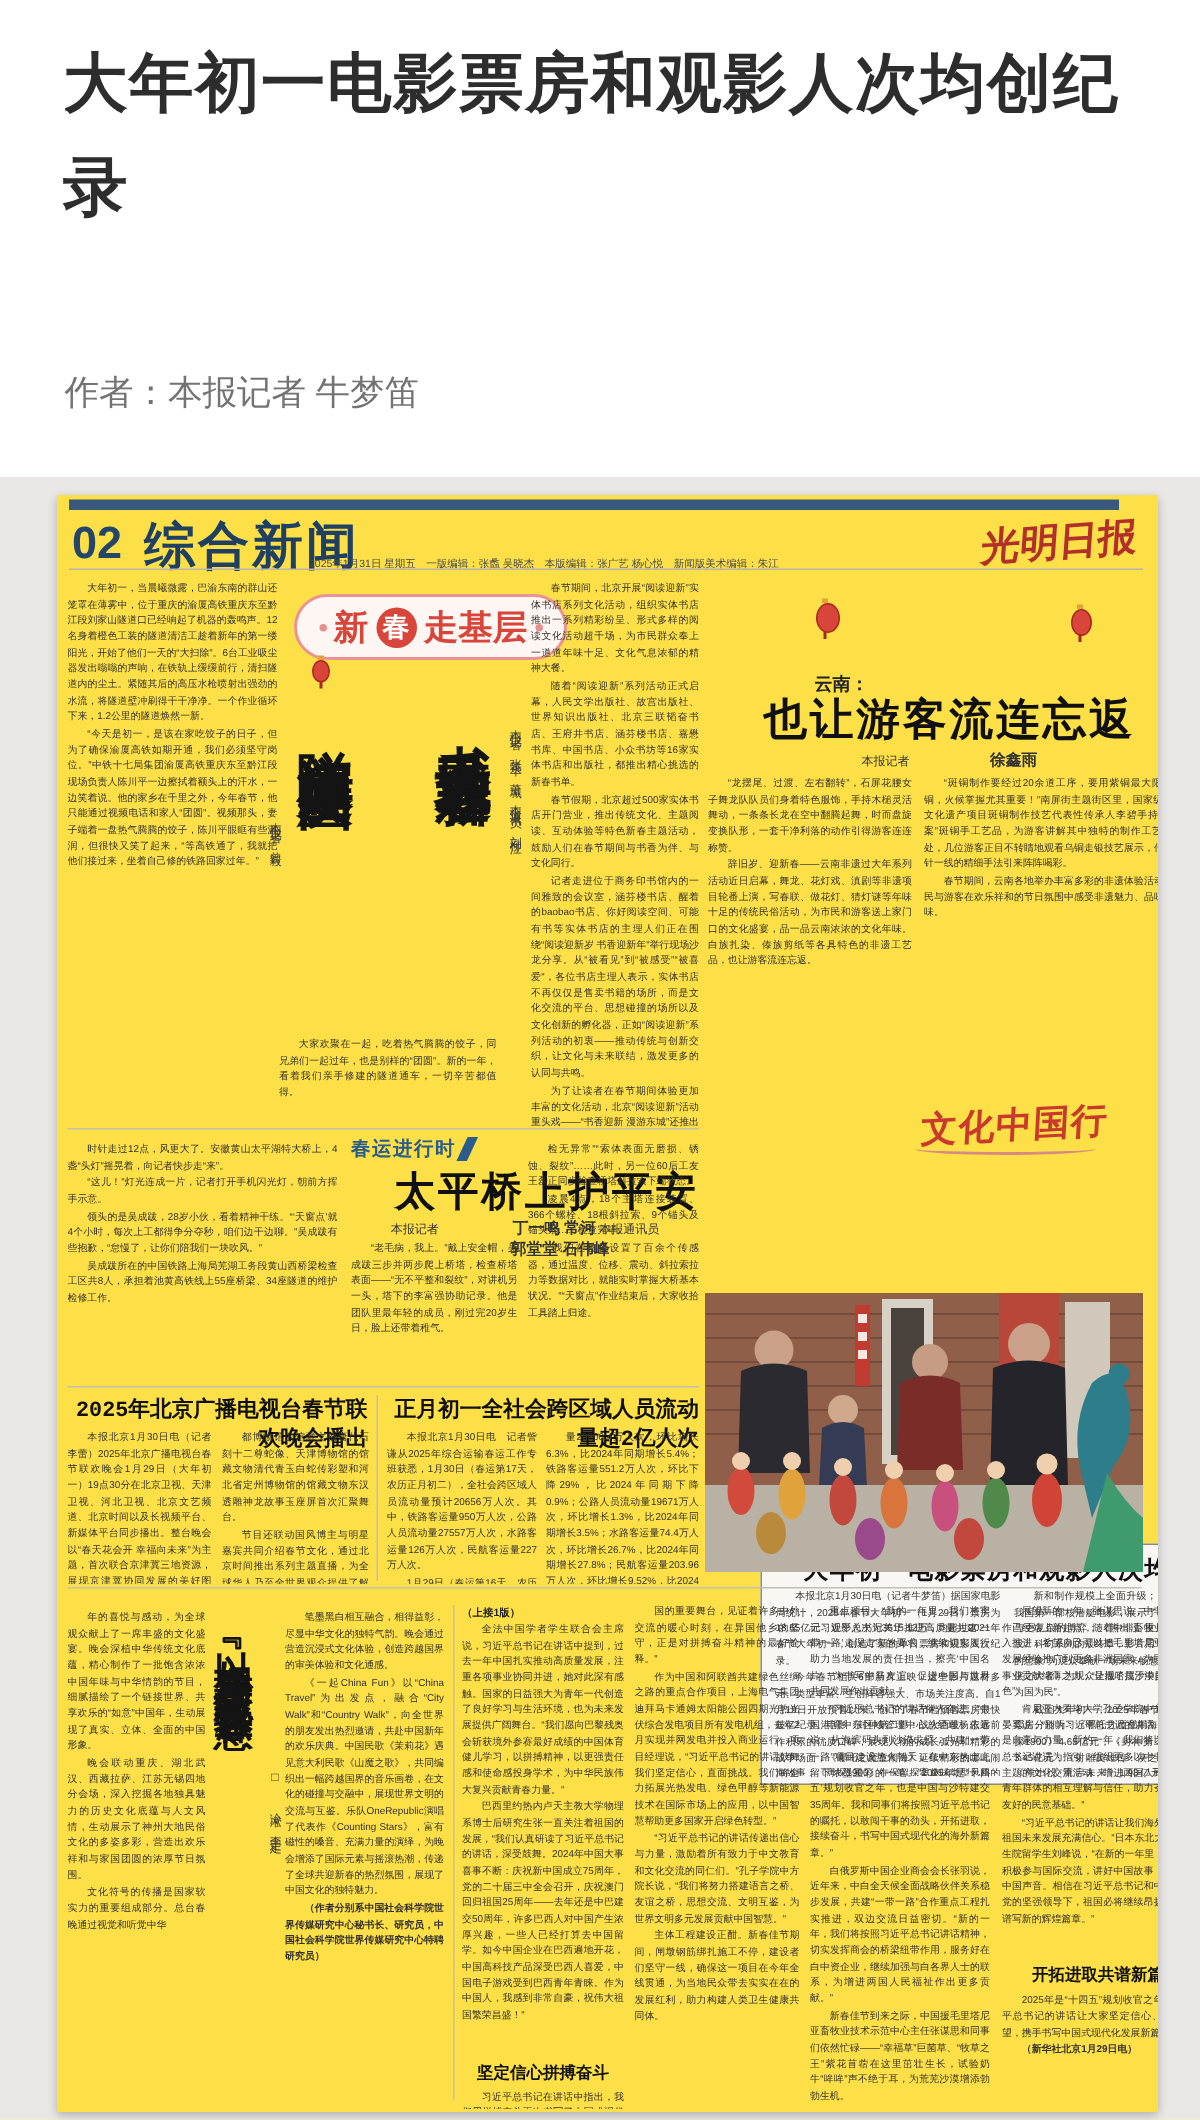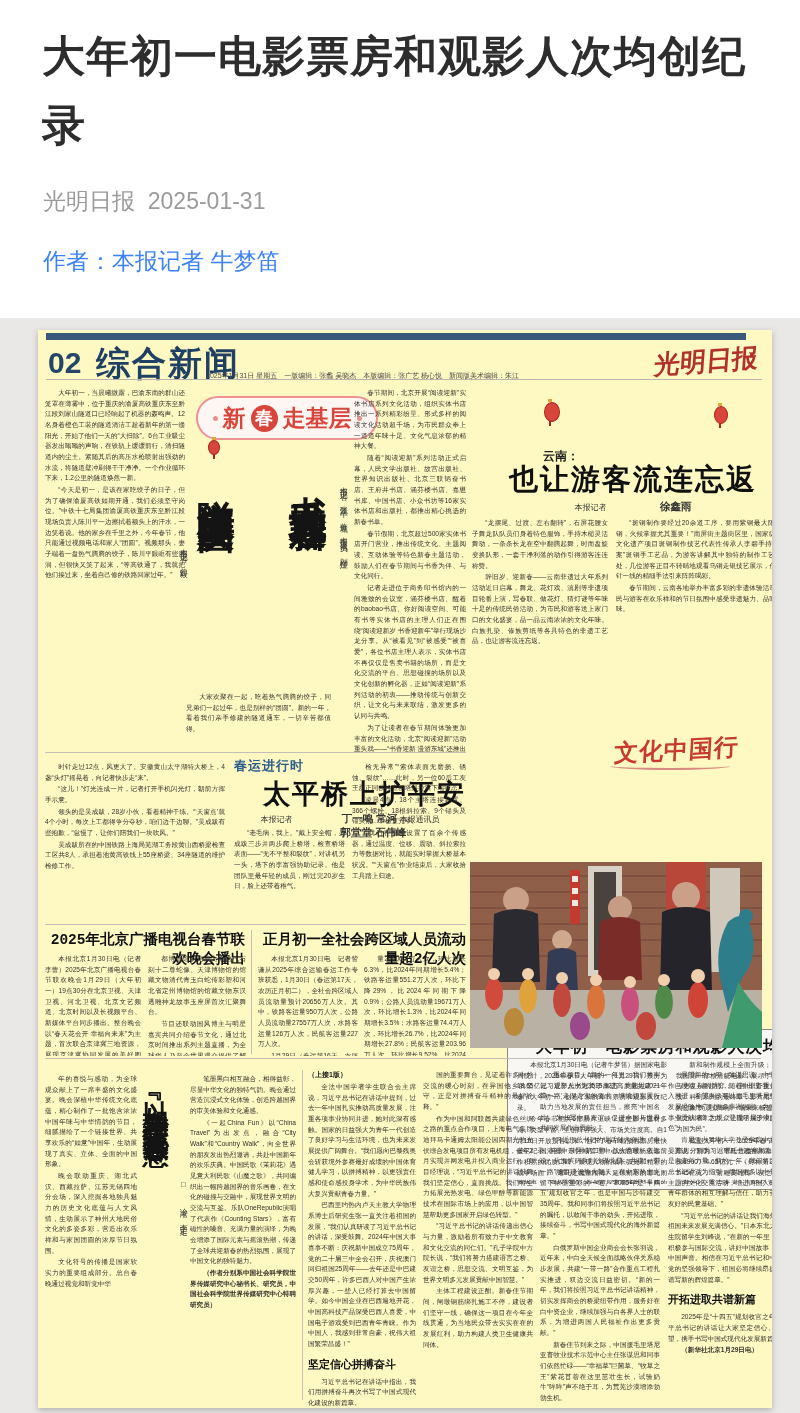"光明日报 2025-01-31" div.web-meta { html: <div> <span>光明日报</span>&nbsp;&nbsp;<span>2025-01-31</span> </div> -> none }
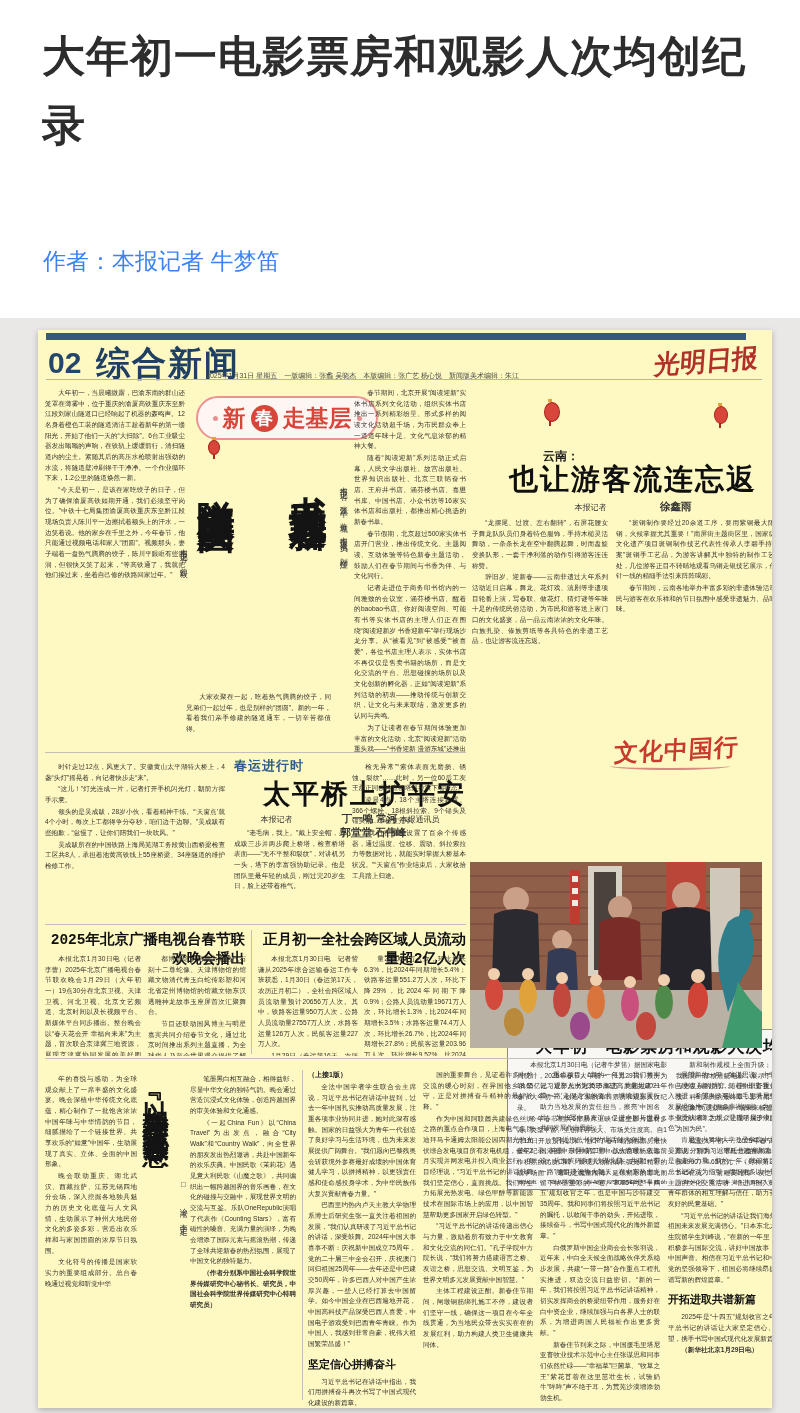"作者：本报记者 牛梦笛" .web-author { color: #3b82f6 -> #737373 }
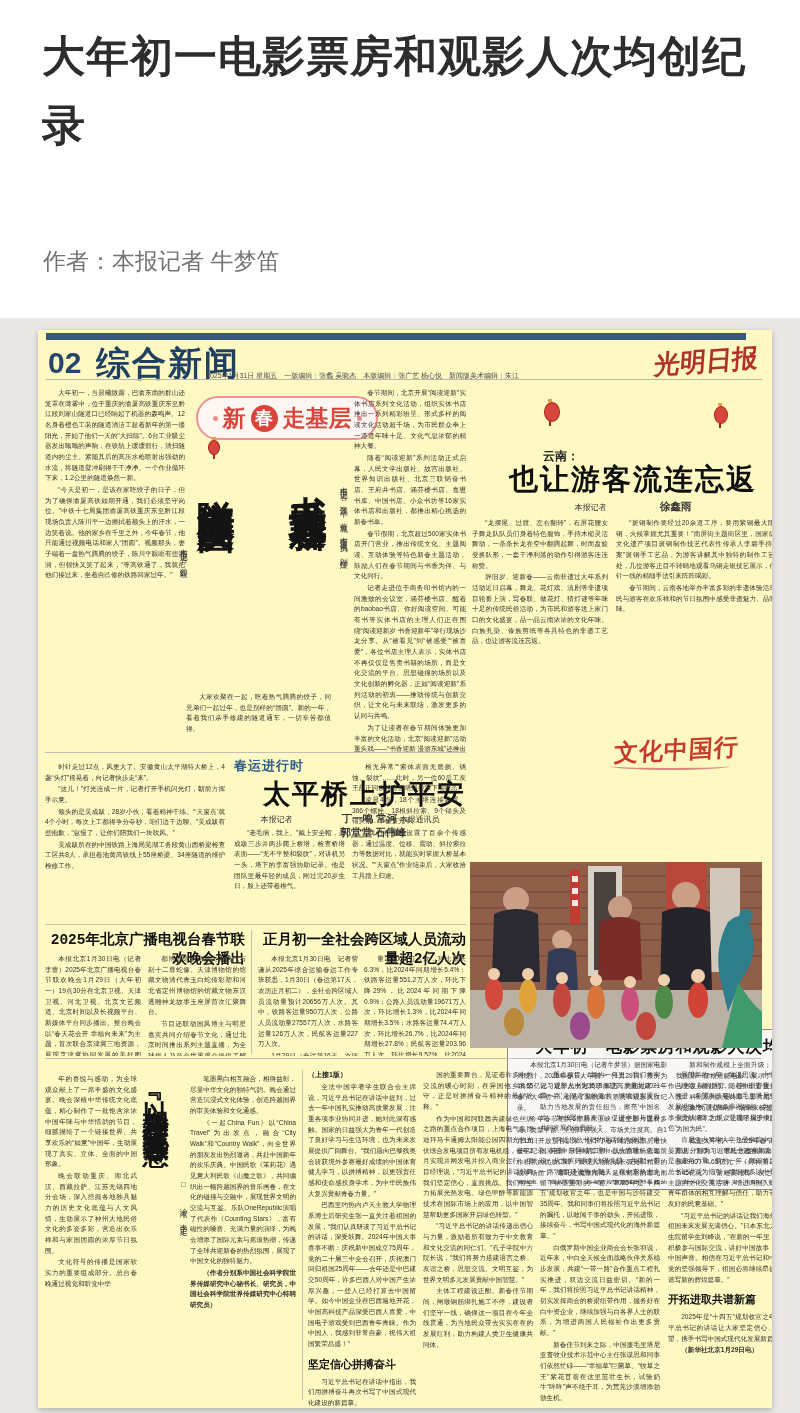"02" .paper { background: #fef9c3 -> #fde047 }
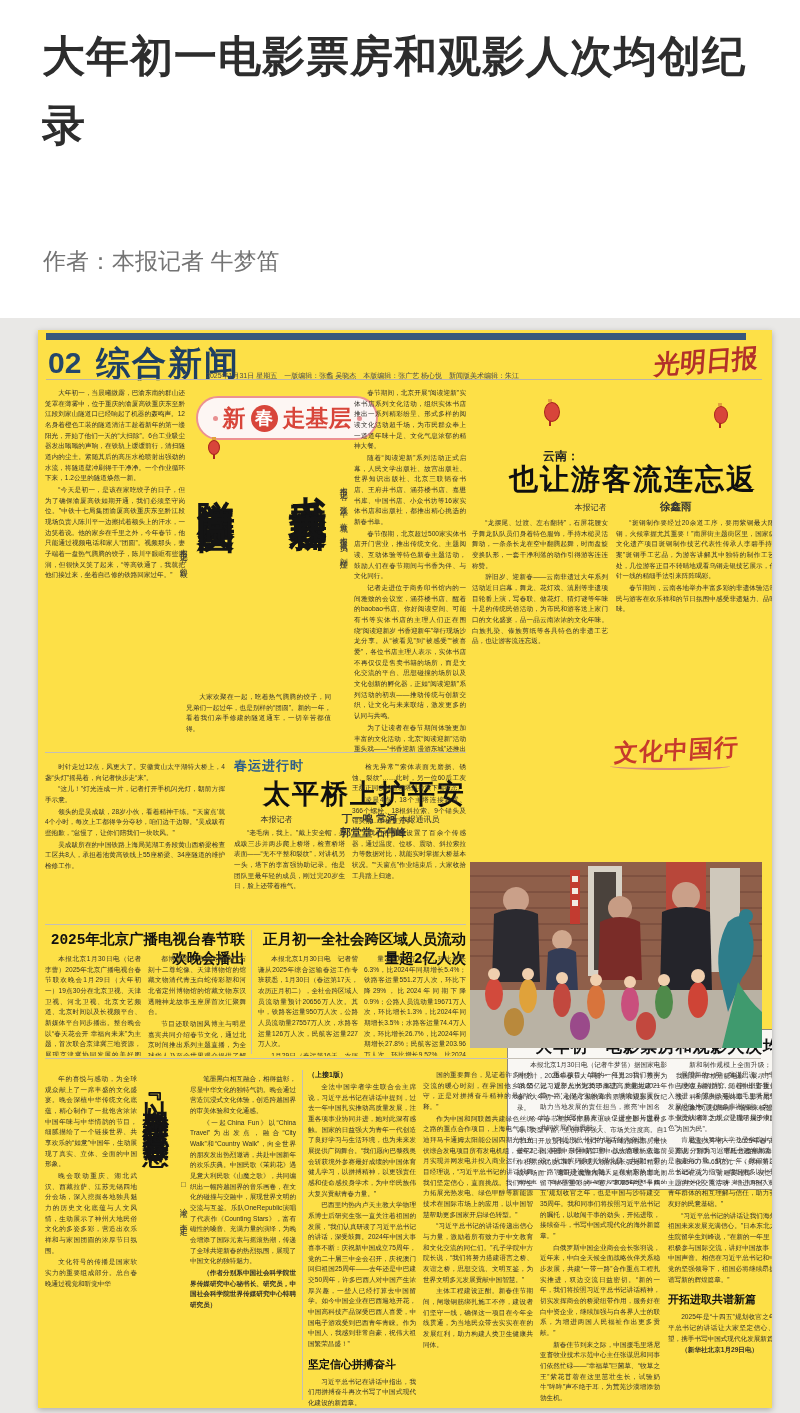"春运进行时" .badge-chunyun { flex-direction: column -> none }
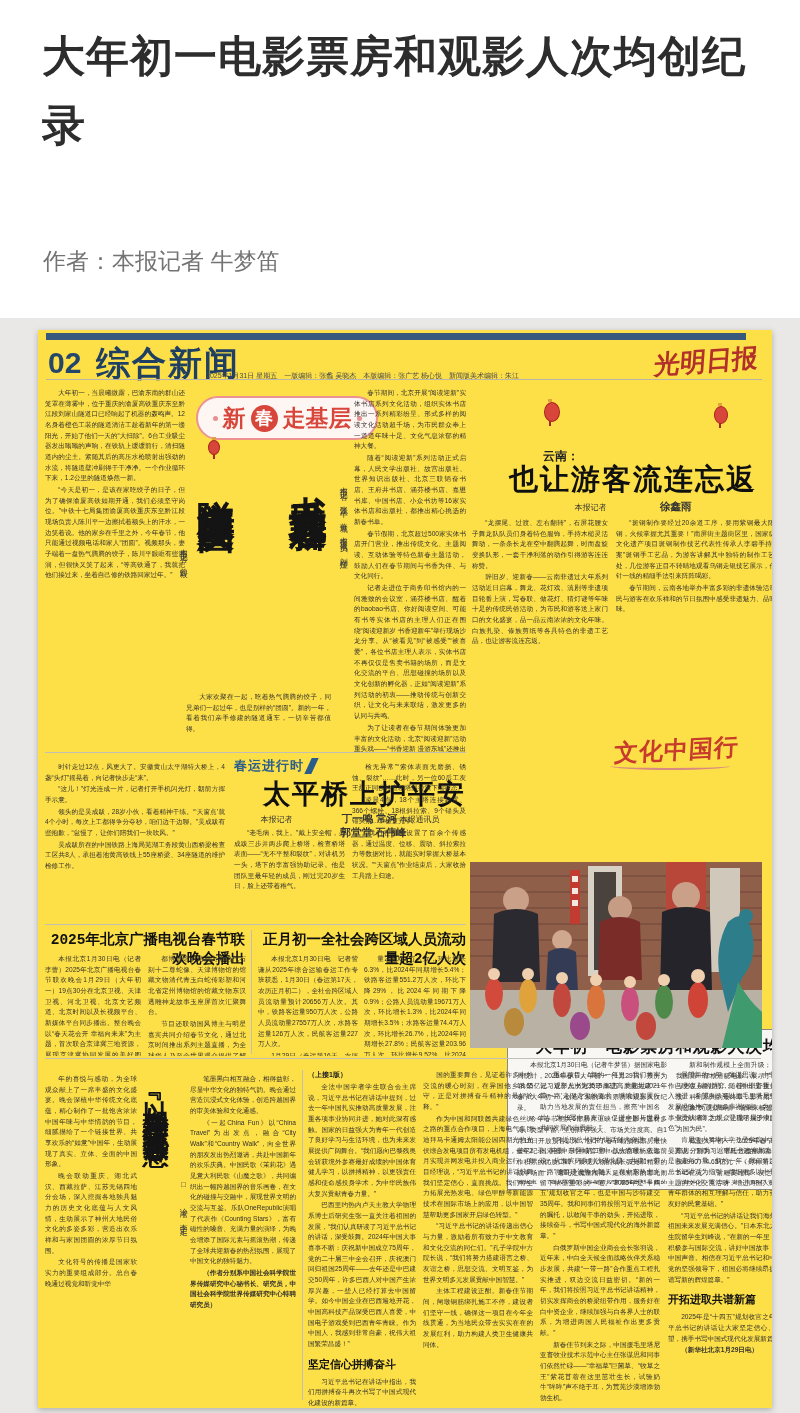"开拓进取共谱新篇" .subhead { margin: 7px 0 5px 0 -> 24px 0 5px 0; text-align: left -> center }
